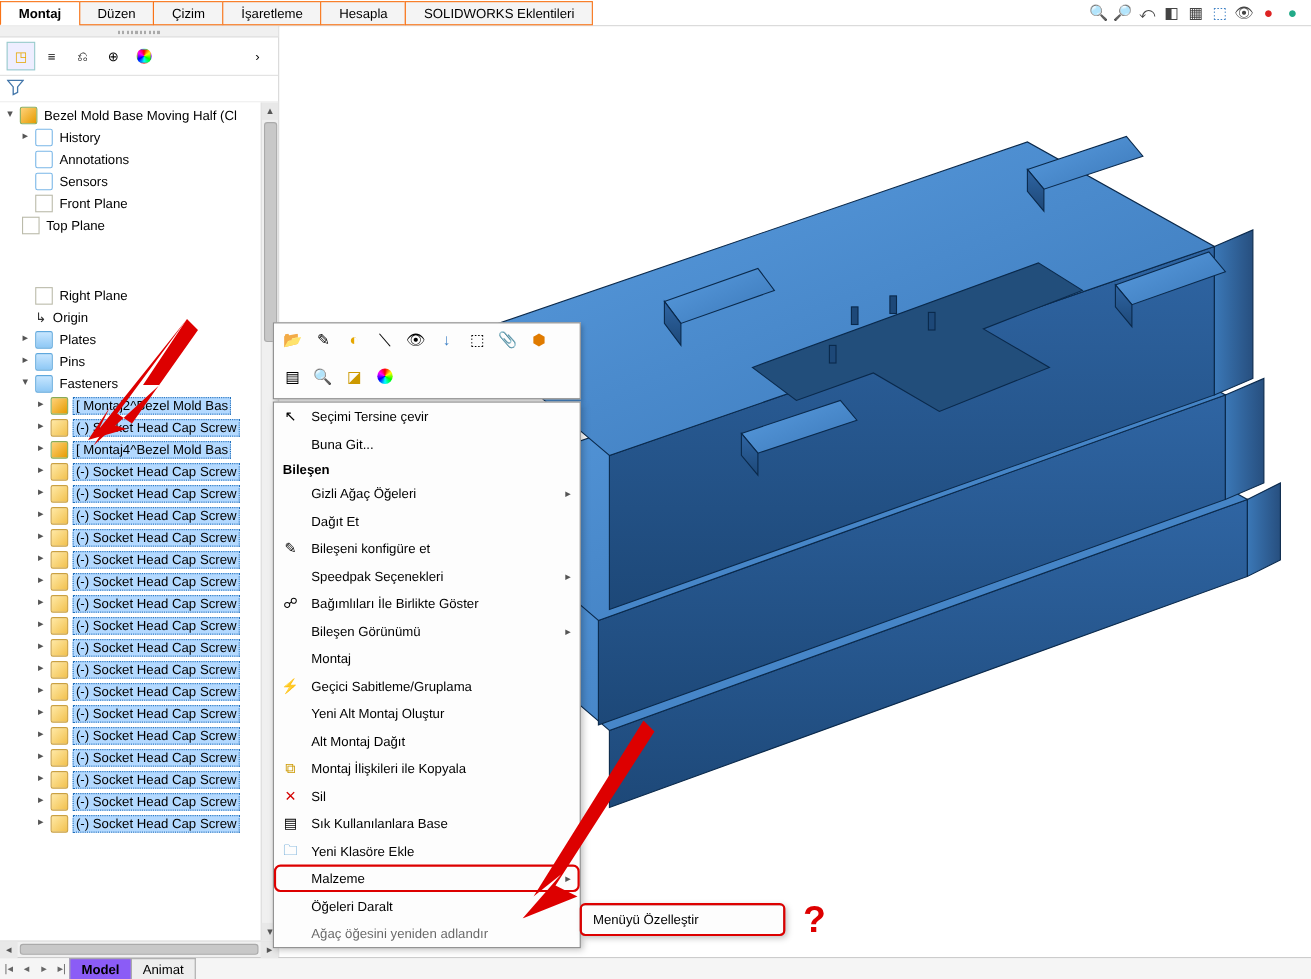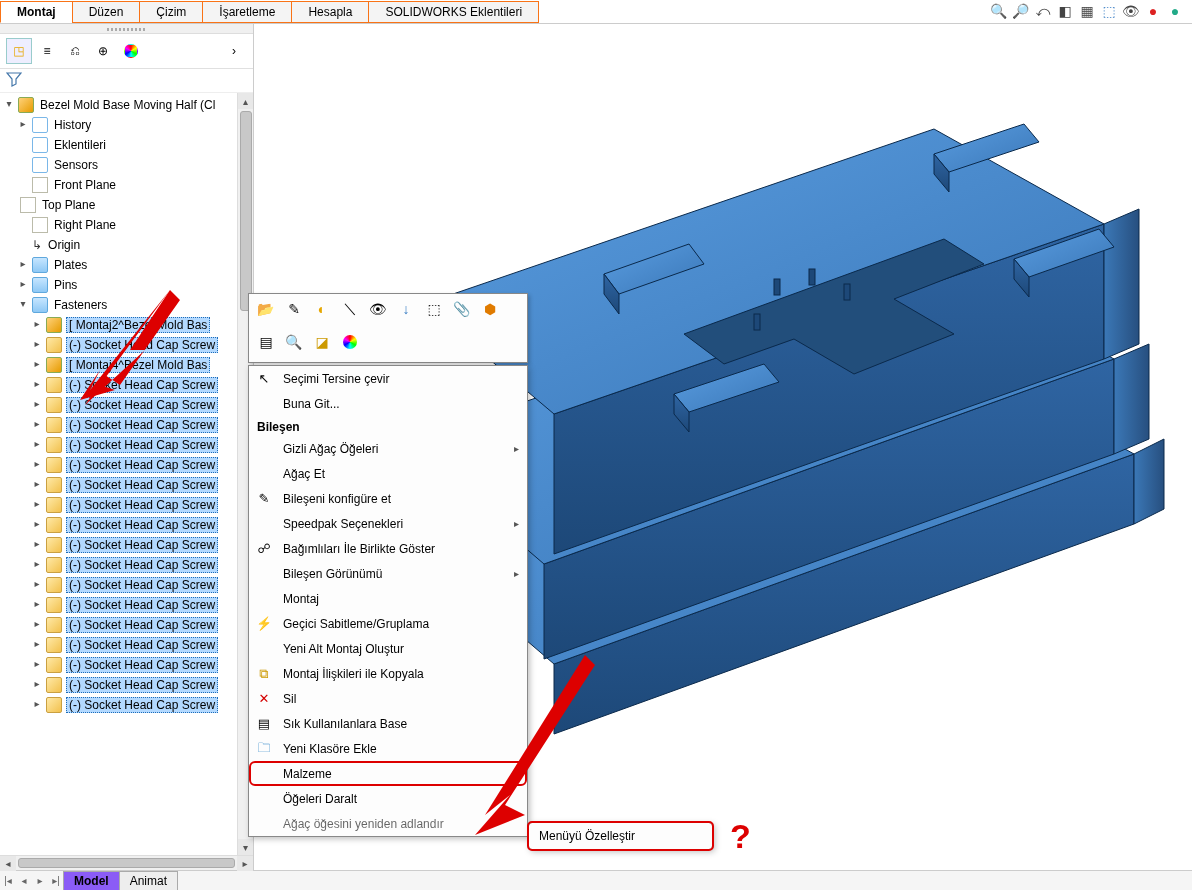"Eklentileri" span.label { text: Eklentileri -> Annotations }
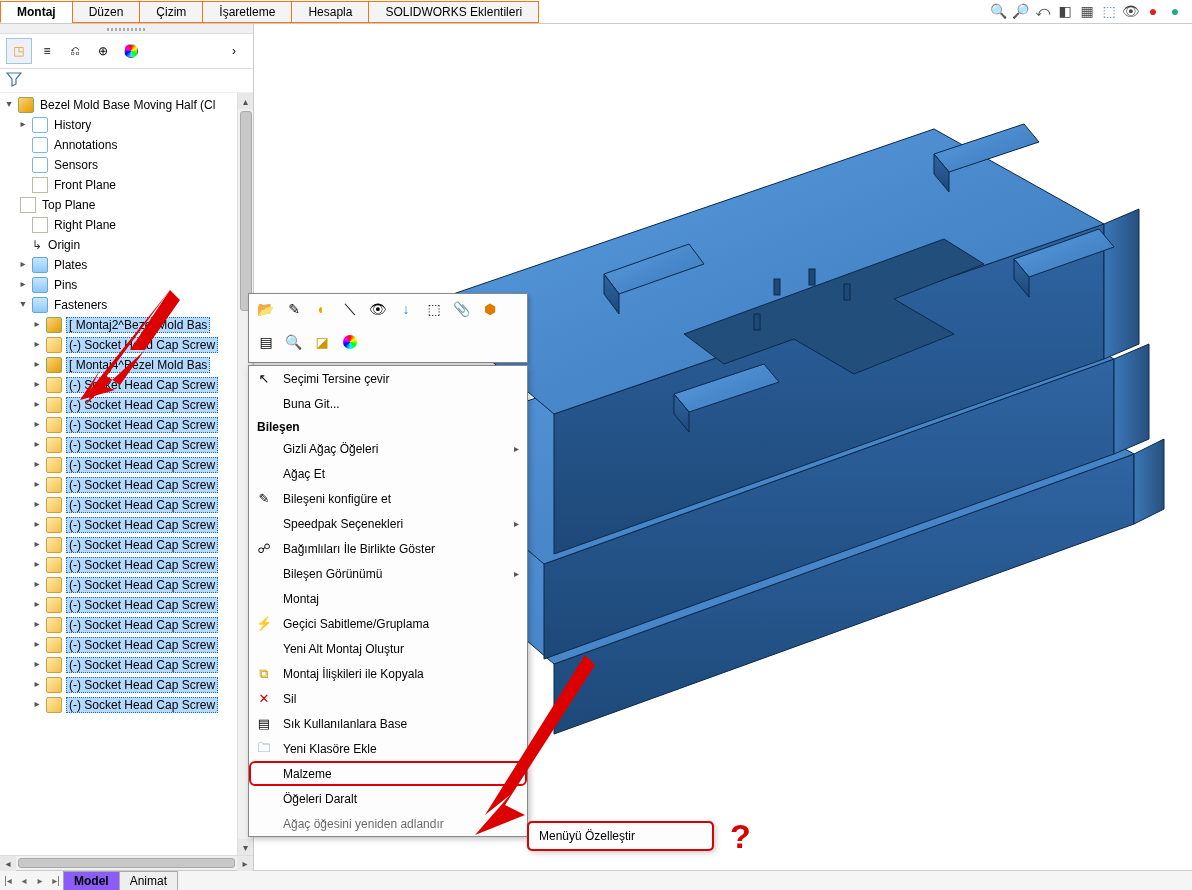"Right Plane" div.node { margin-top: none -> 44px }
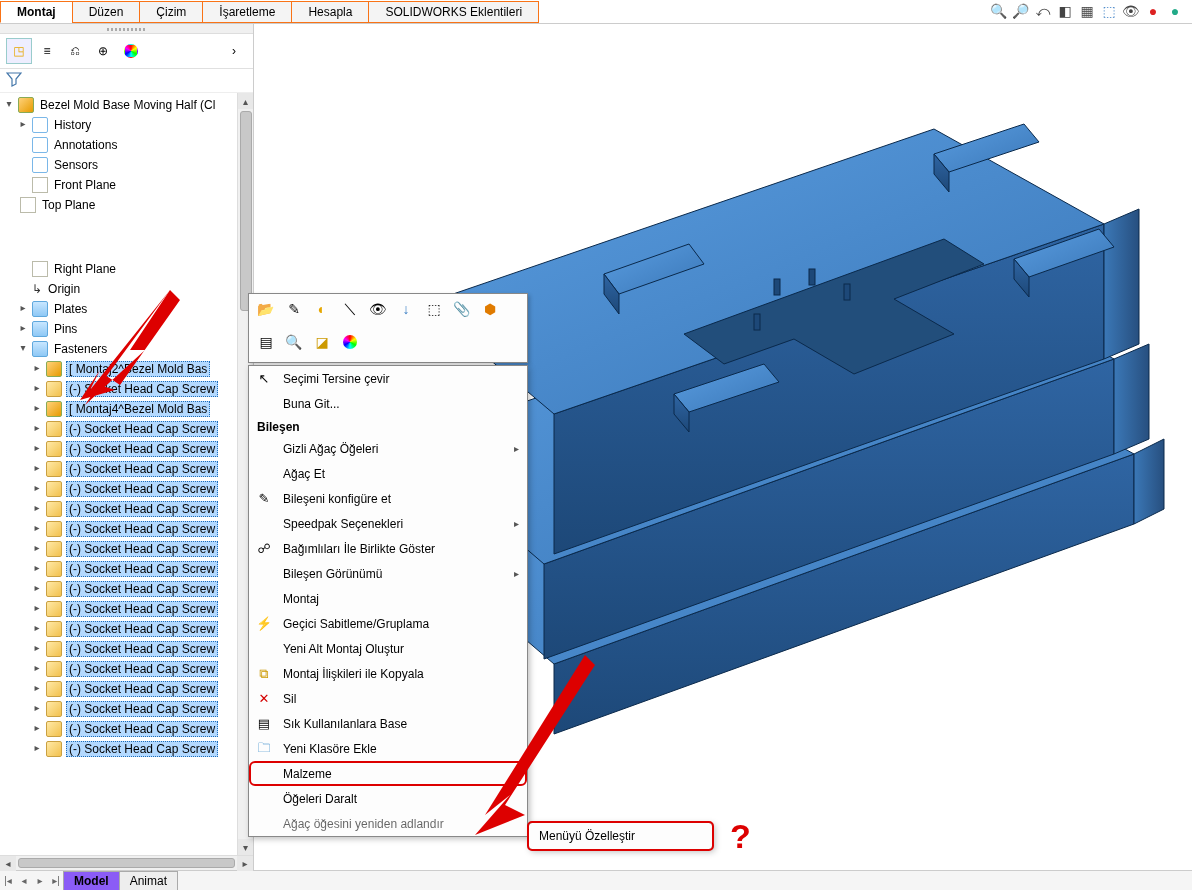"Ağaç Et" span.txt { text: Ağaç -> Dağıt }
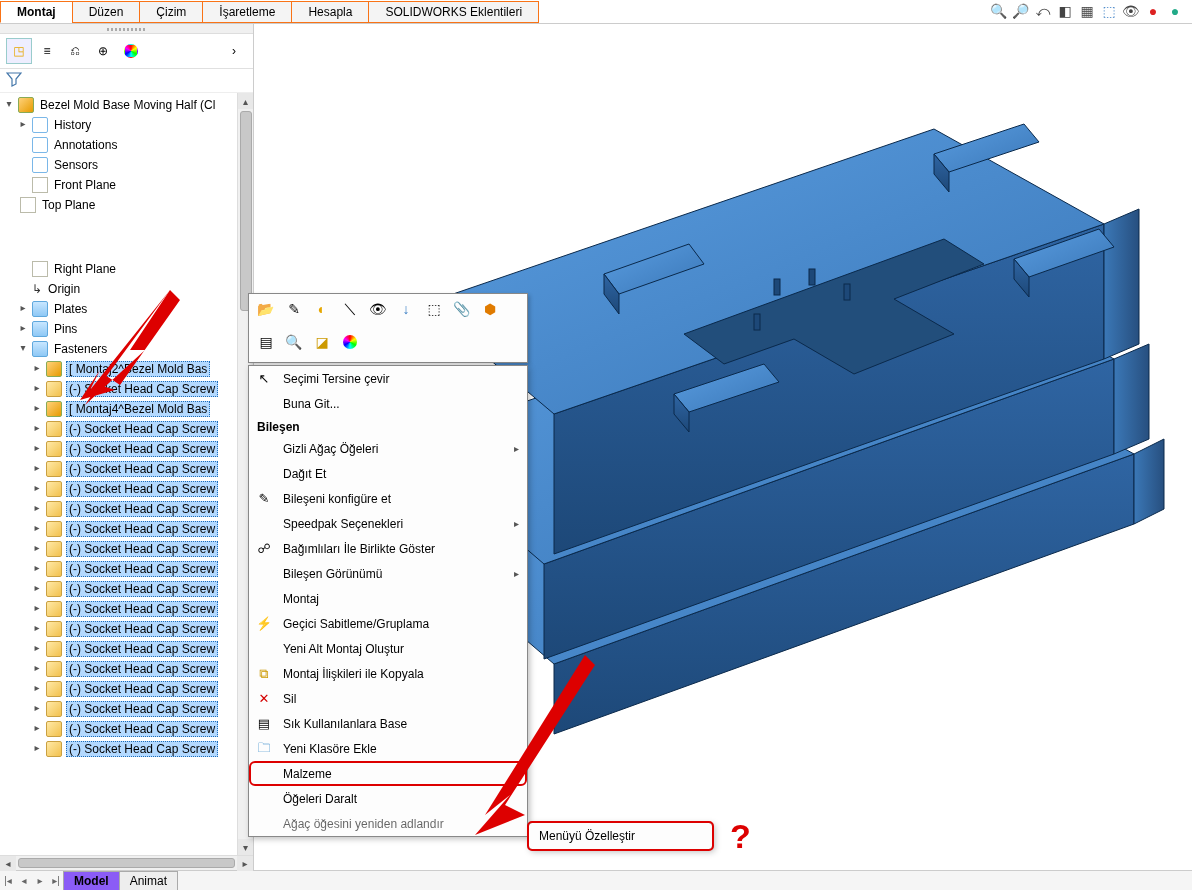"Alt Montaj Dağıt" div.row { html: none -> <div> <span></span> <span>Alt Montaj Dağıt</span> </div> }
